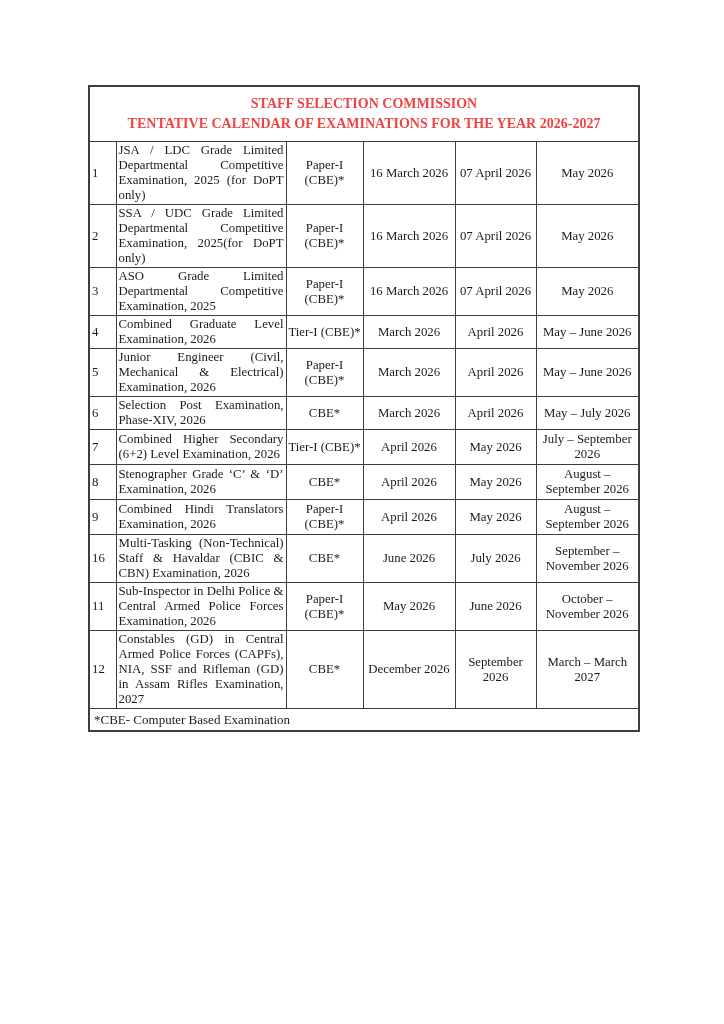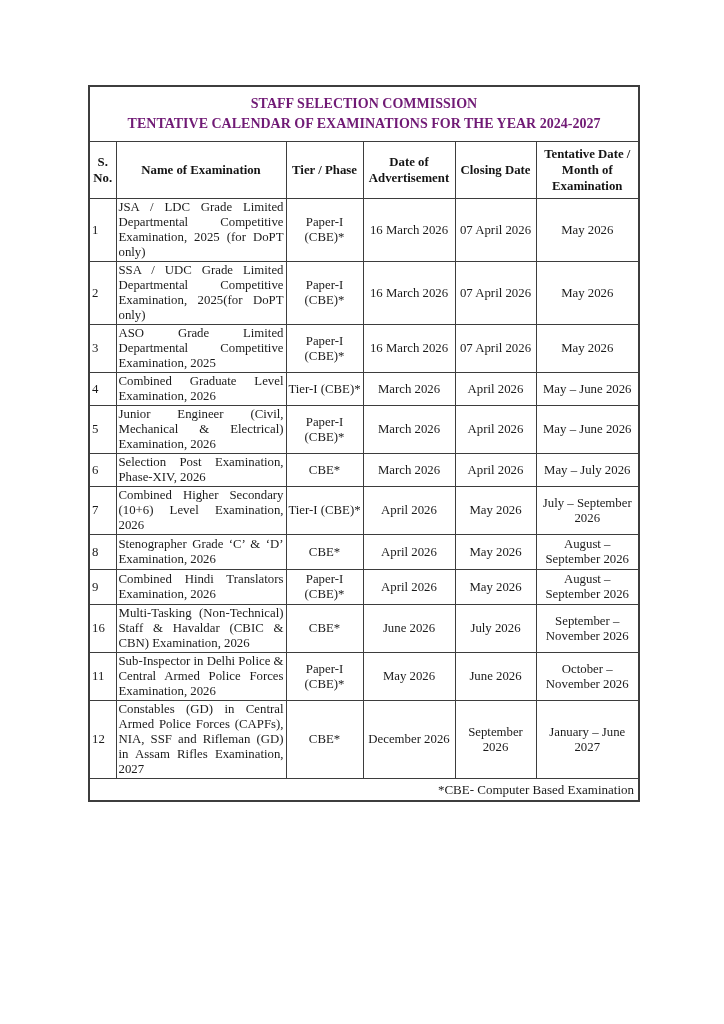"STAFF SELECTION COMMISSION" .title-cell { color: #701a75 -> #ef4444 }
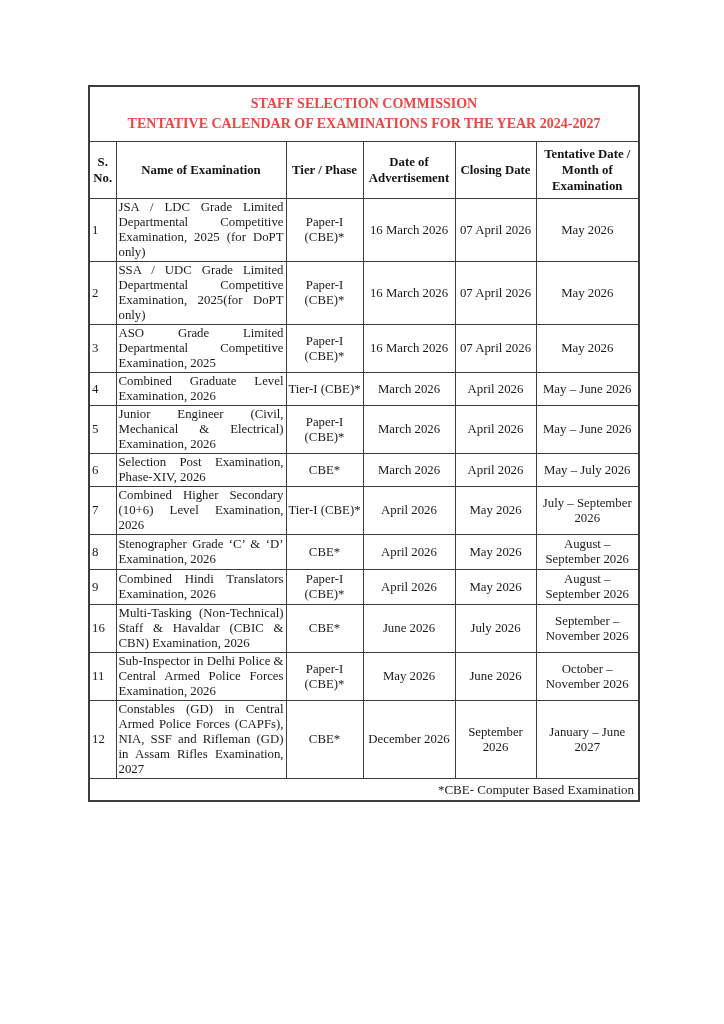"TENTATIVE CALENDAR OF EXAMINATIONS FOR" div { text: 2024-2027 -> 2026-2027 }
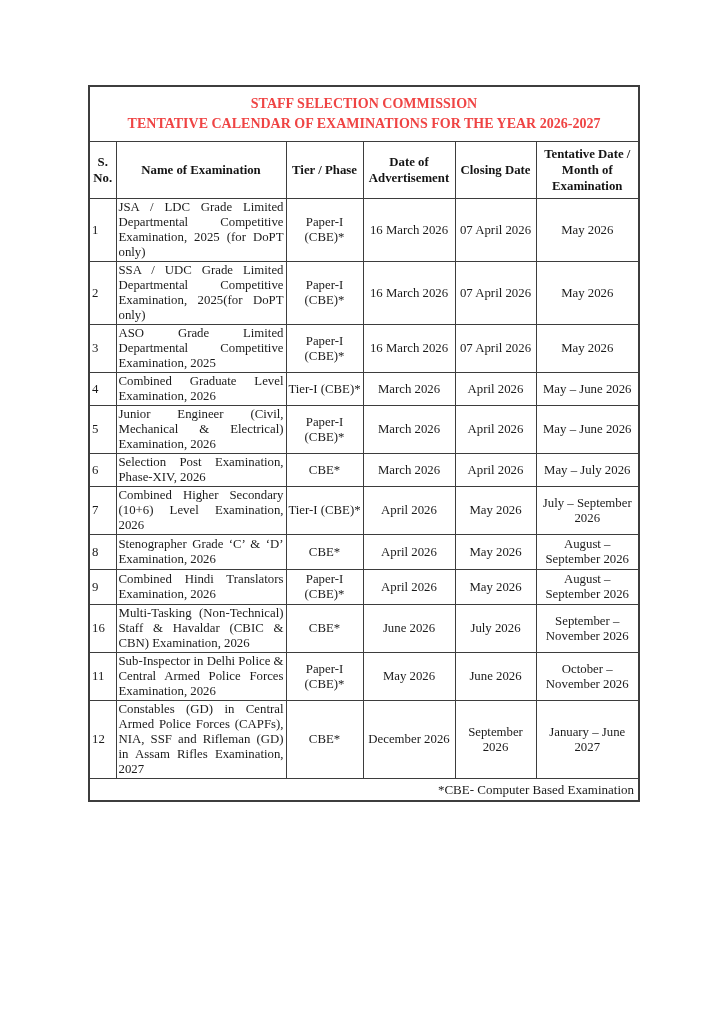"S. No." tr { html: <tr> <th>S. No.</th> <th>Name of Examination</th> <th>Tier / Phase</th> <th>Date of Advertisement</th> <th>Closing Date</th> <th>Tentative Date / Month of Examination</th> </tr> -> none }
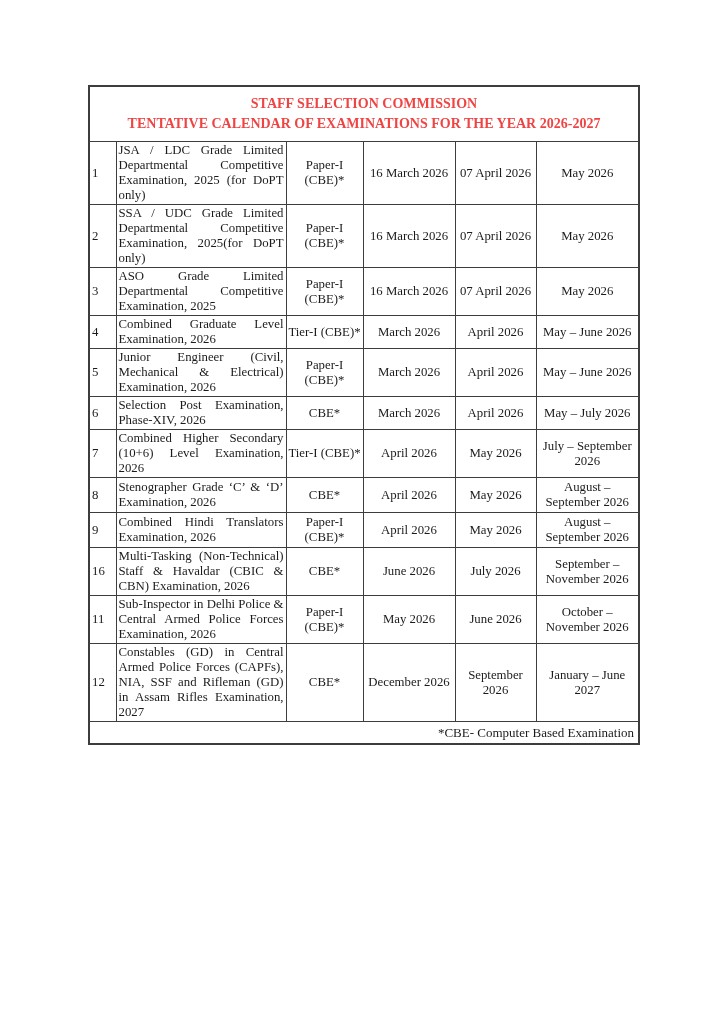"Combined Higher Secondary (10+6) Level" td.cell-name { text: 10+6 -> 6+2 }
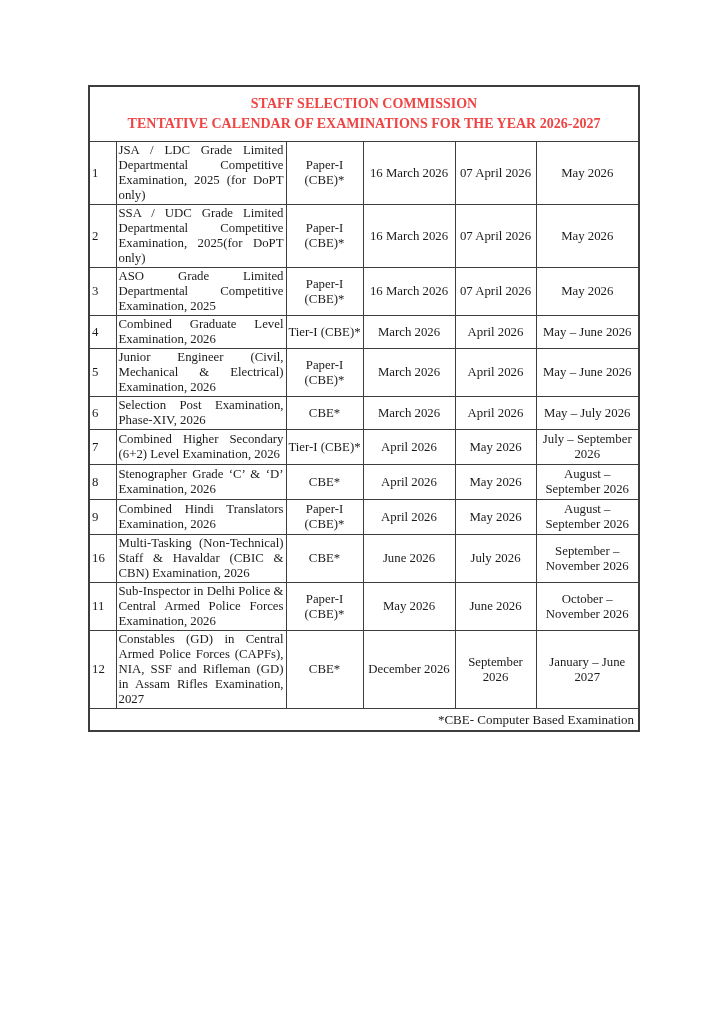"January – June 2027" td.cell-center { text: January – June -> March – March }
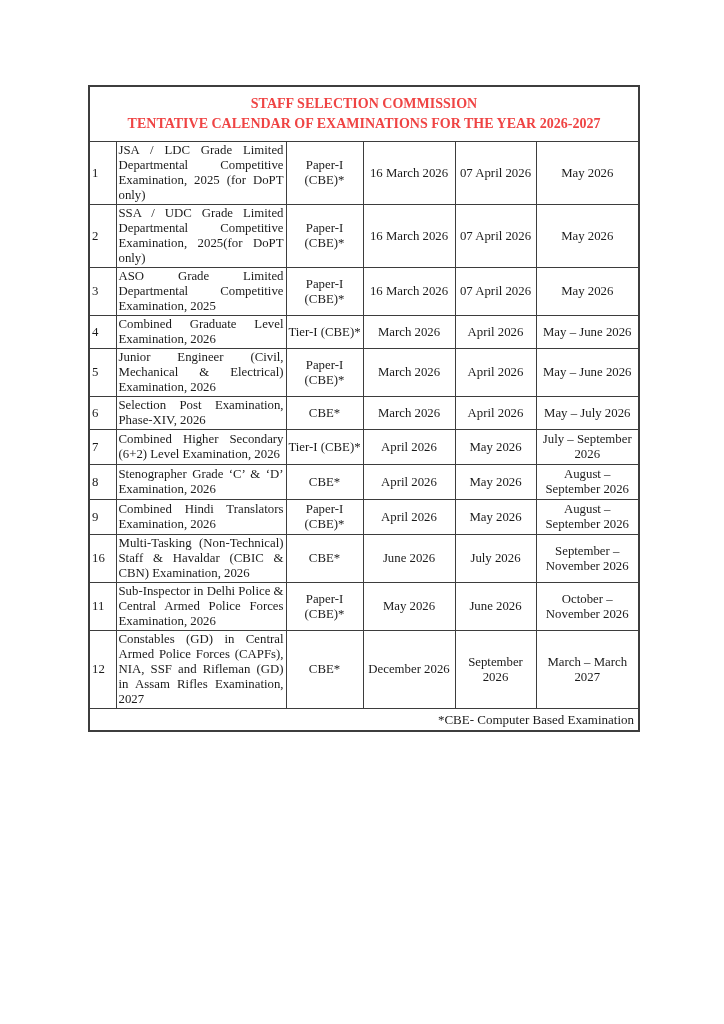"*CBE- Computer Based Examination" td.footnote-cell { text-align: right -> left }
